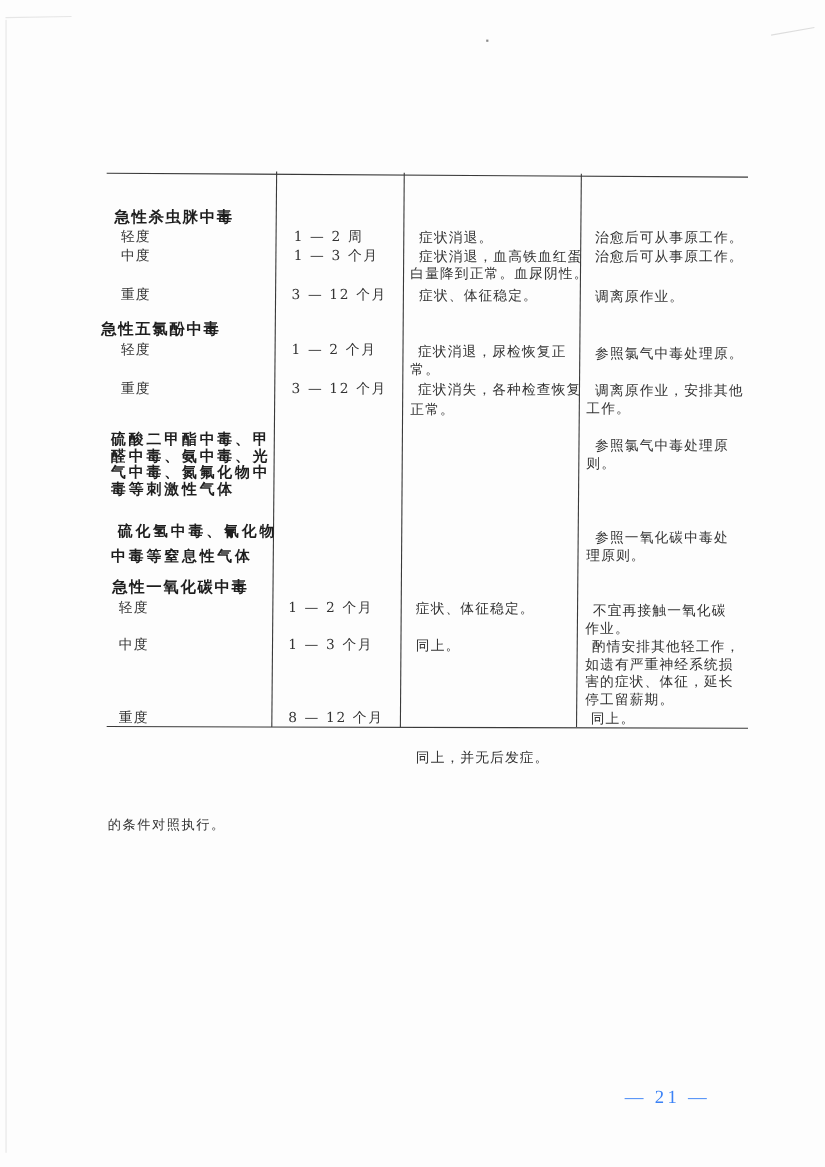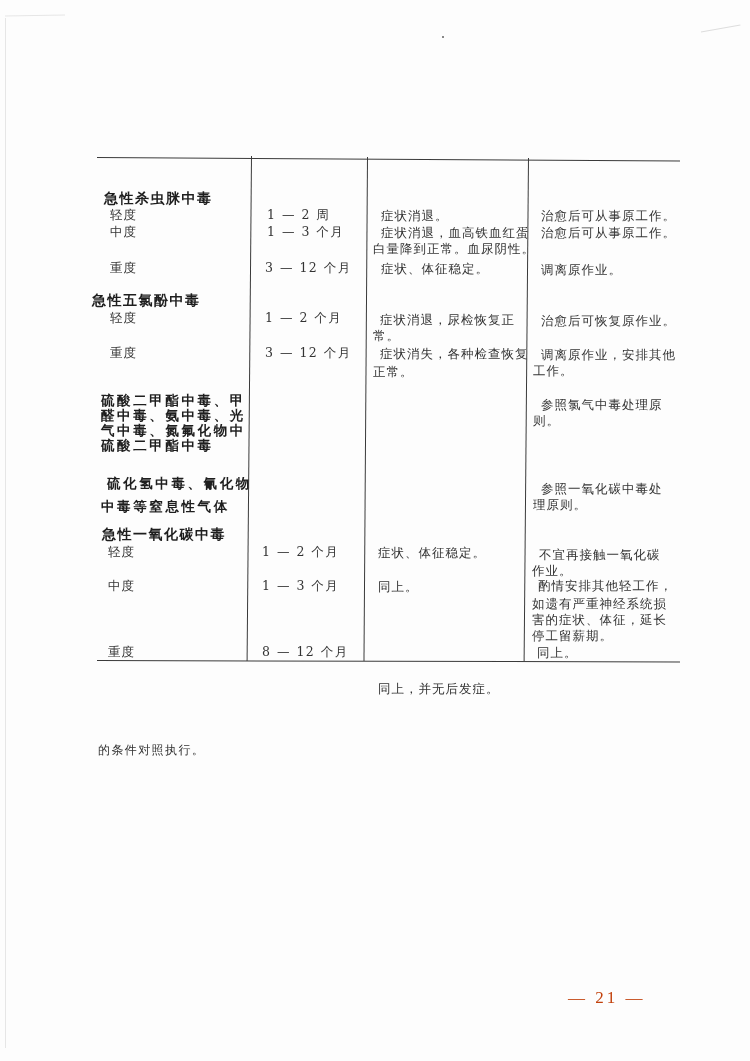"治愈后可恢复原作业。" div.t { text: 治愈后可恢复原作业 -> 参照氯气中毒处理原 }
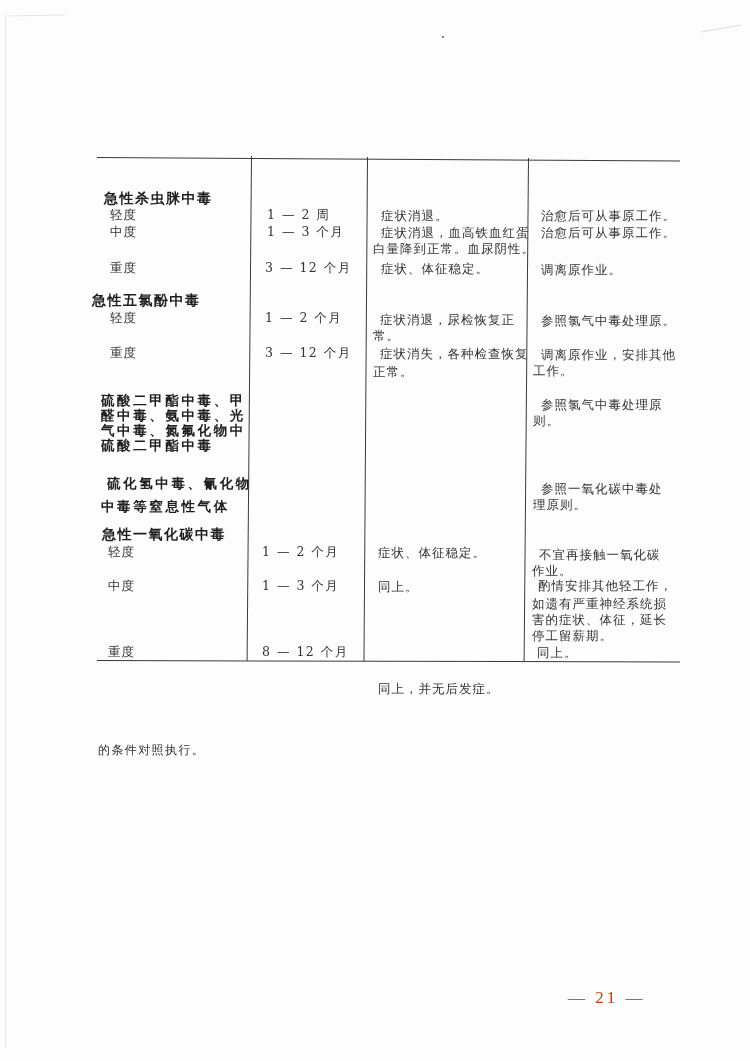"硫酸二甲酯中毒" div.t { text: 硫酸二甲酯中毒 -> 毒等刺激性气体 }
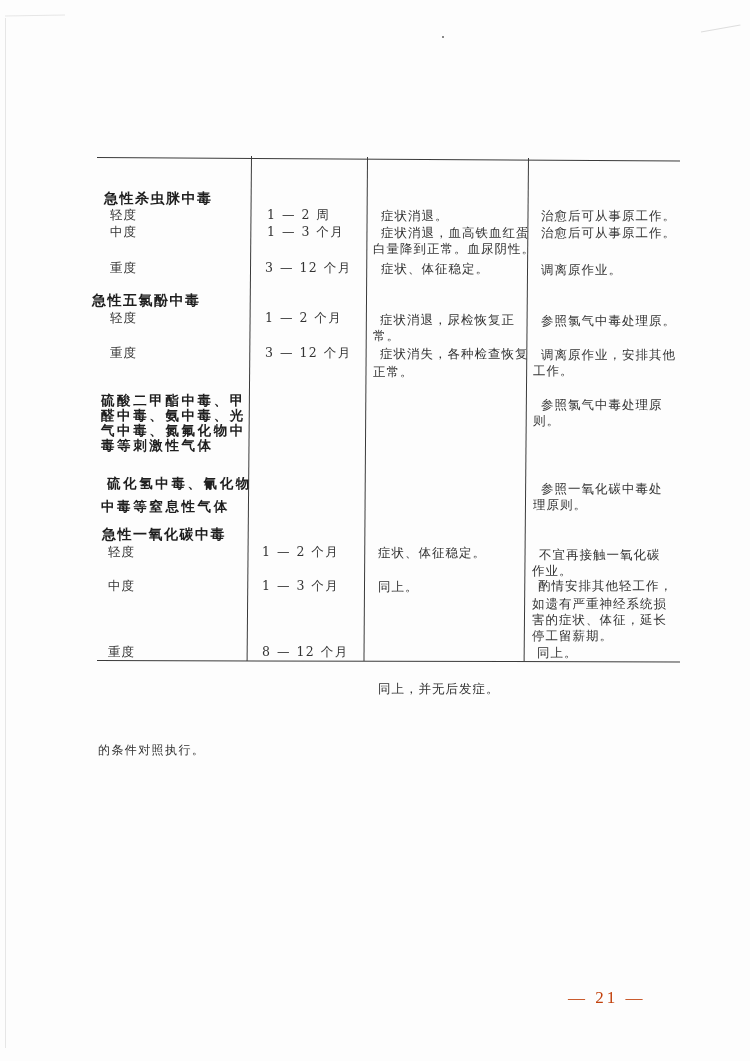"酌情安排其他轻工作，" div.t { font-family: Liberation Mono, monospace -> none }
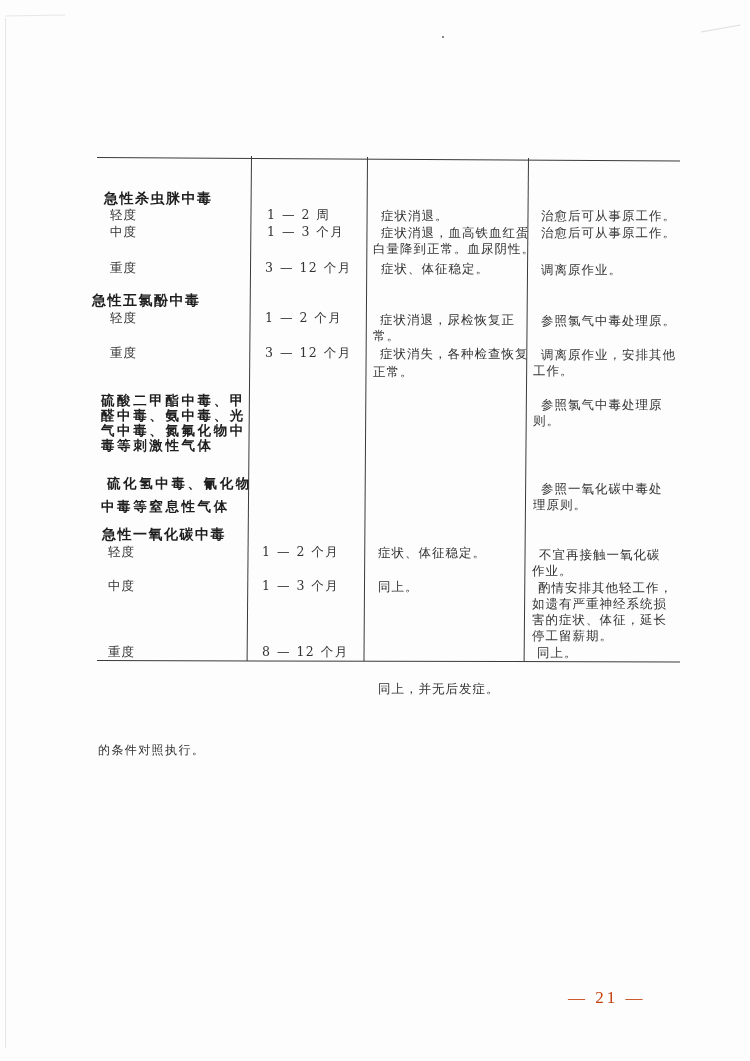"— 21 —" .page-number { color: #c2410c -> #3b82f6 }
